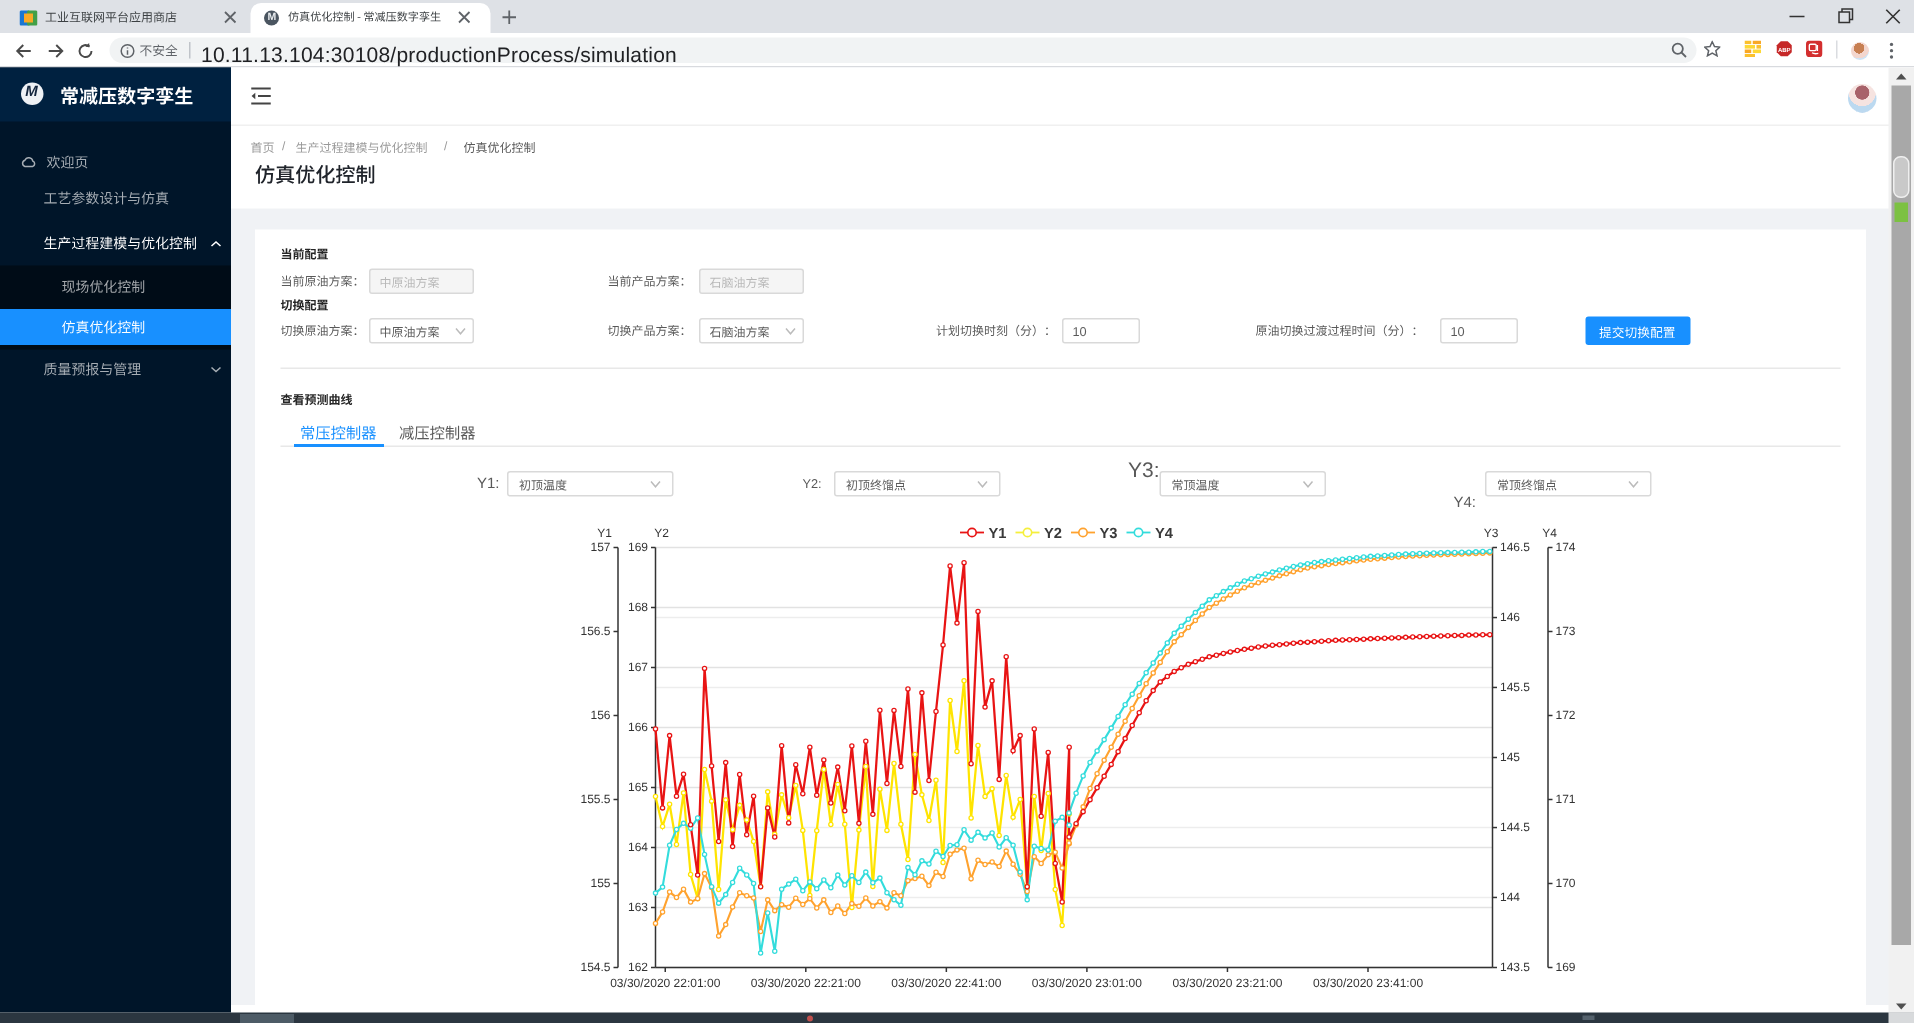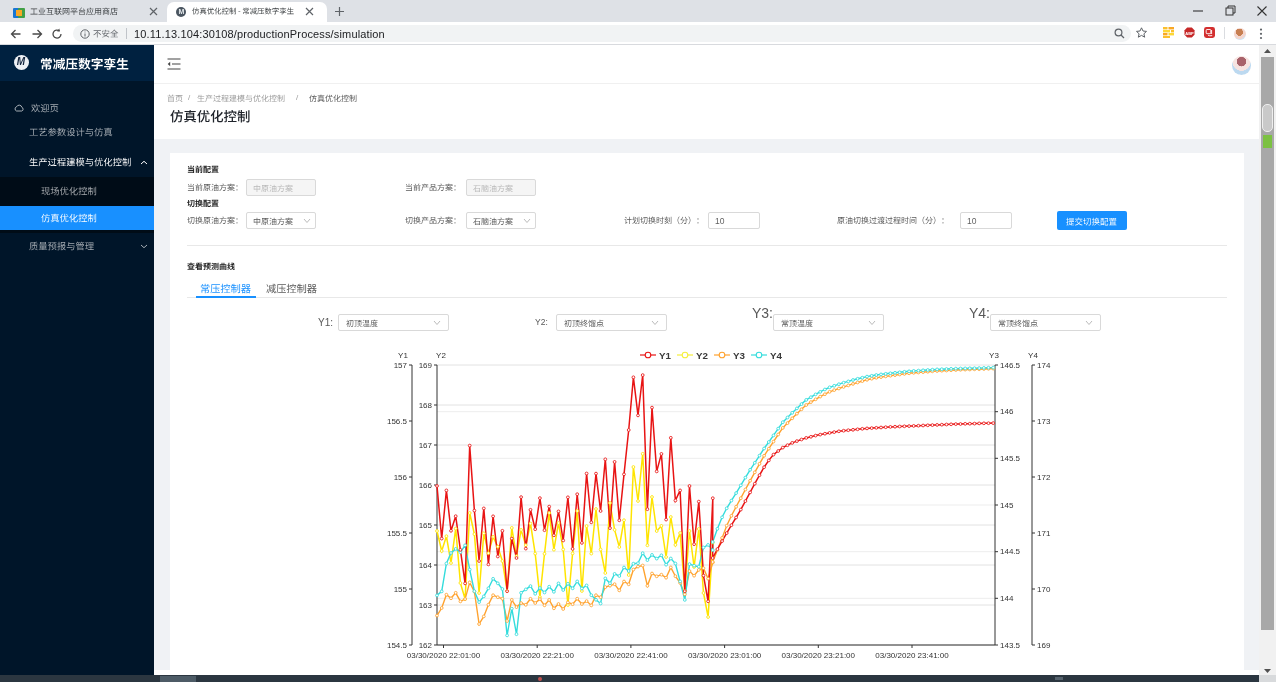"10.11.13.104:30108/productionProcess/sim" div.ab { font-size: 11px -> 14px }
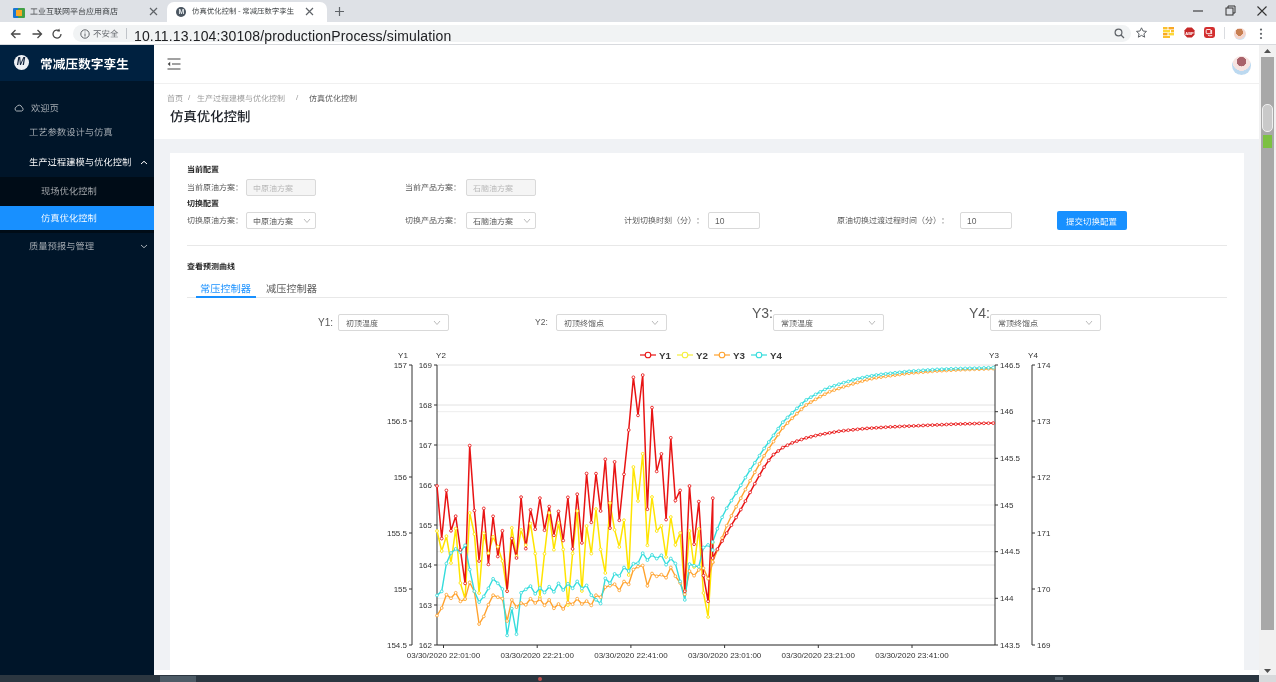"Y4:" div.ab { font-size: 14px -> 10px; top: 305px -> 330px }
